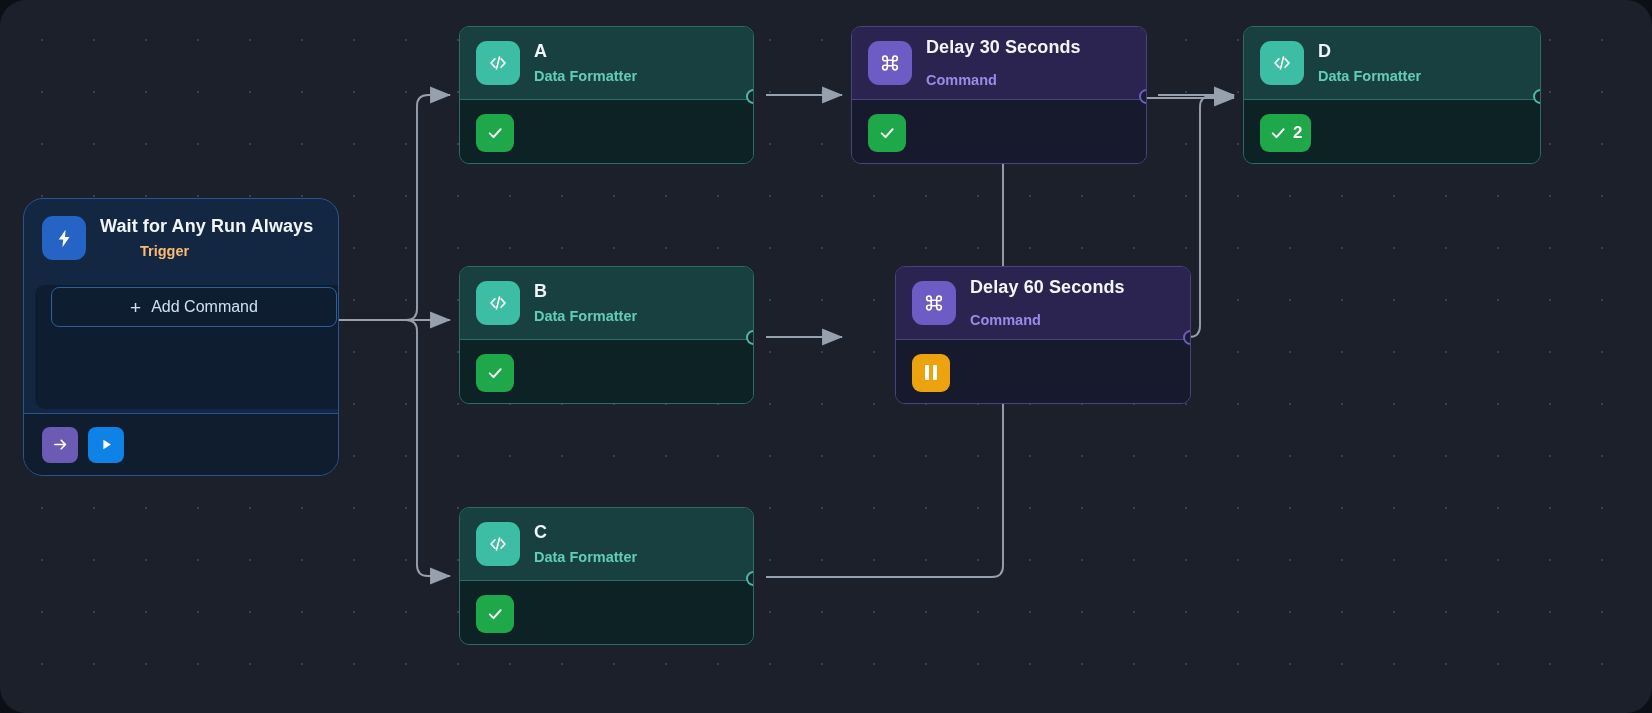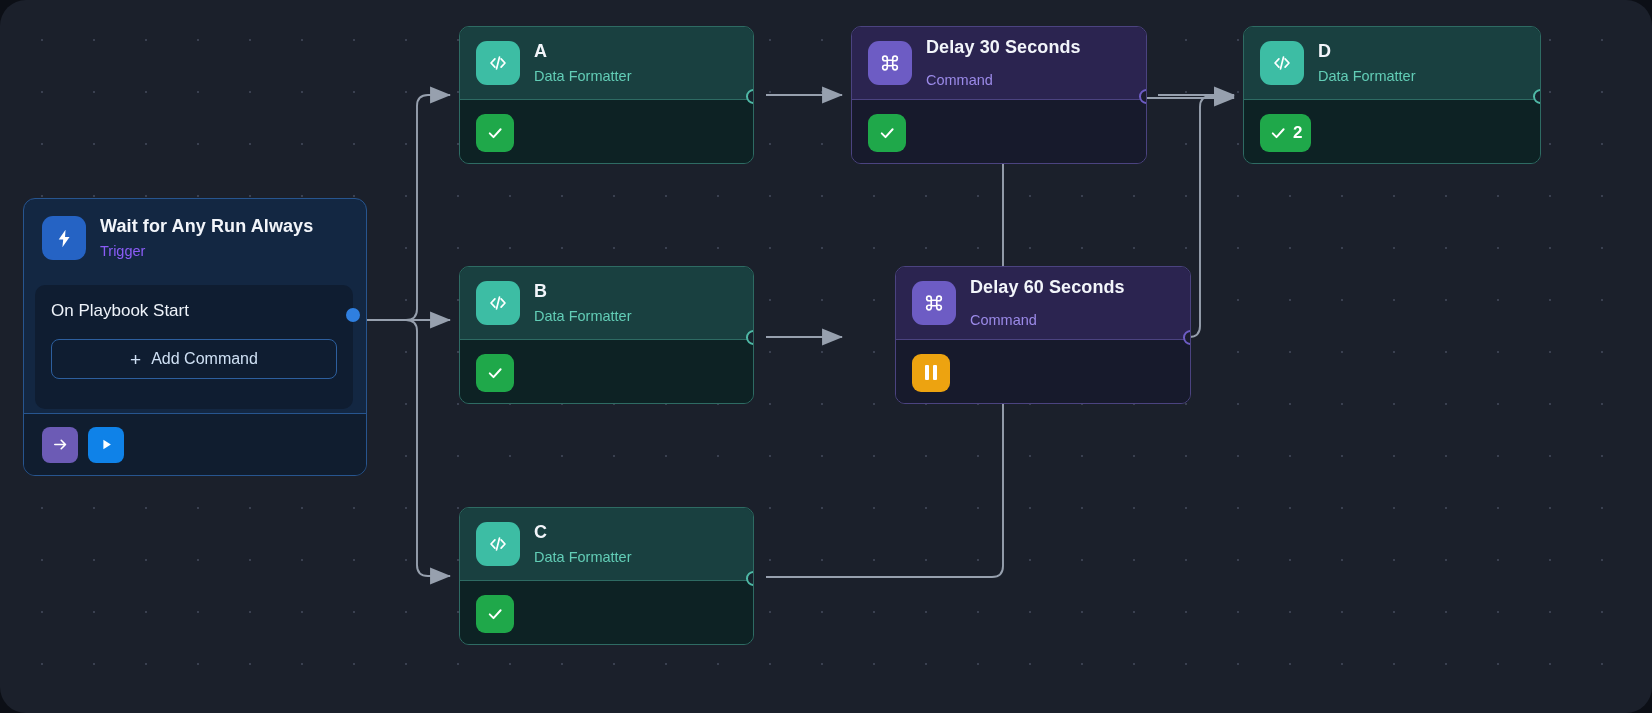"Data Formatter" .node .t-sub { font-weight: 400 -> 700 }
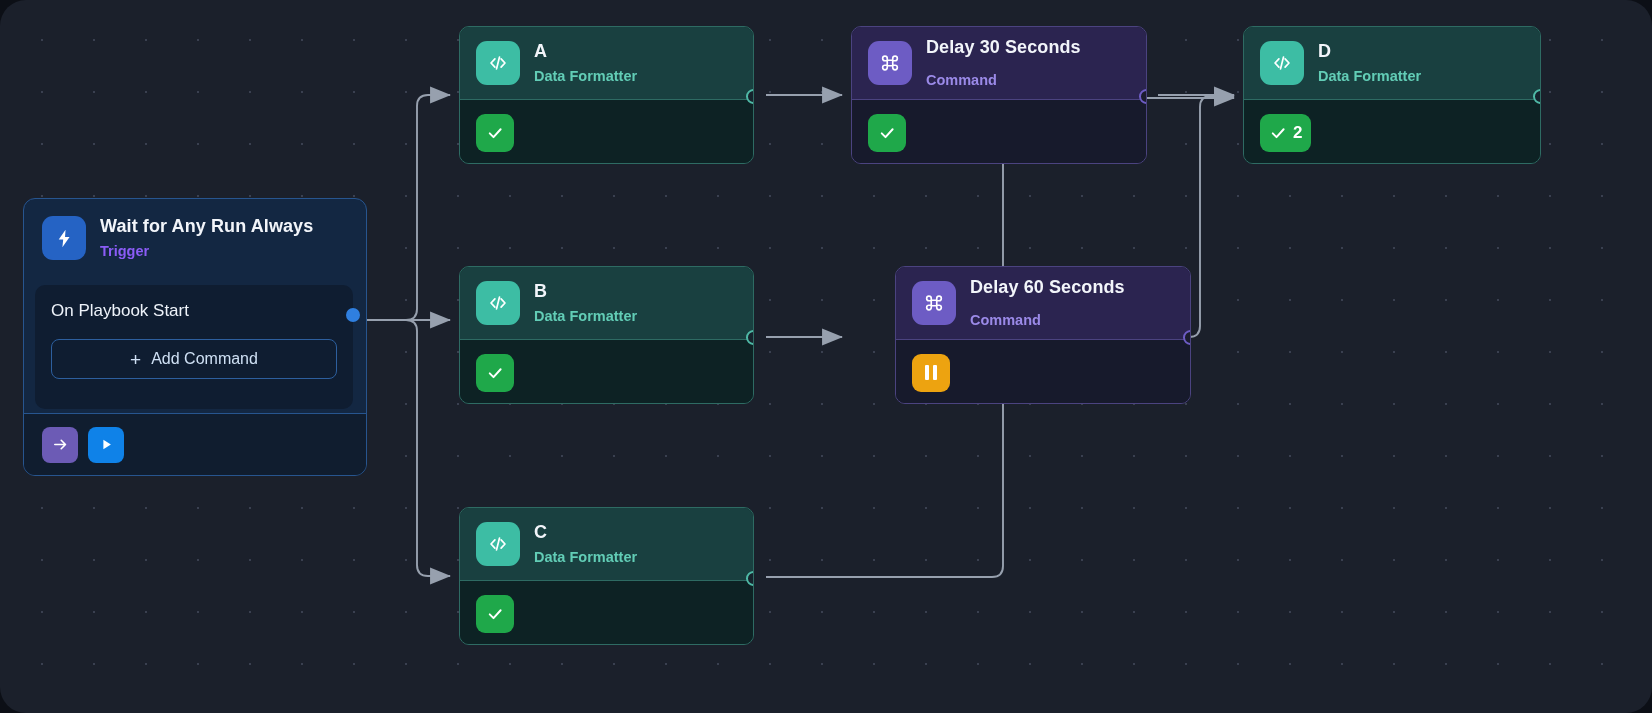"Wait for Any Run Always" #n-trigger { border-radius: 12px -> 20px; width: 344px -> 316px }
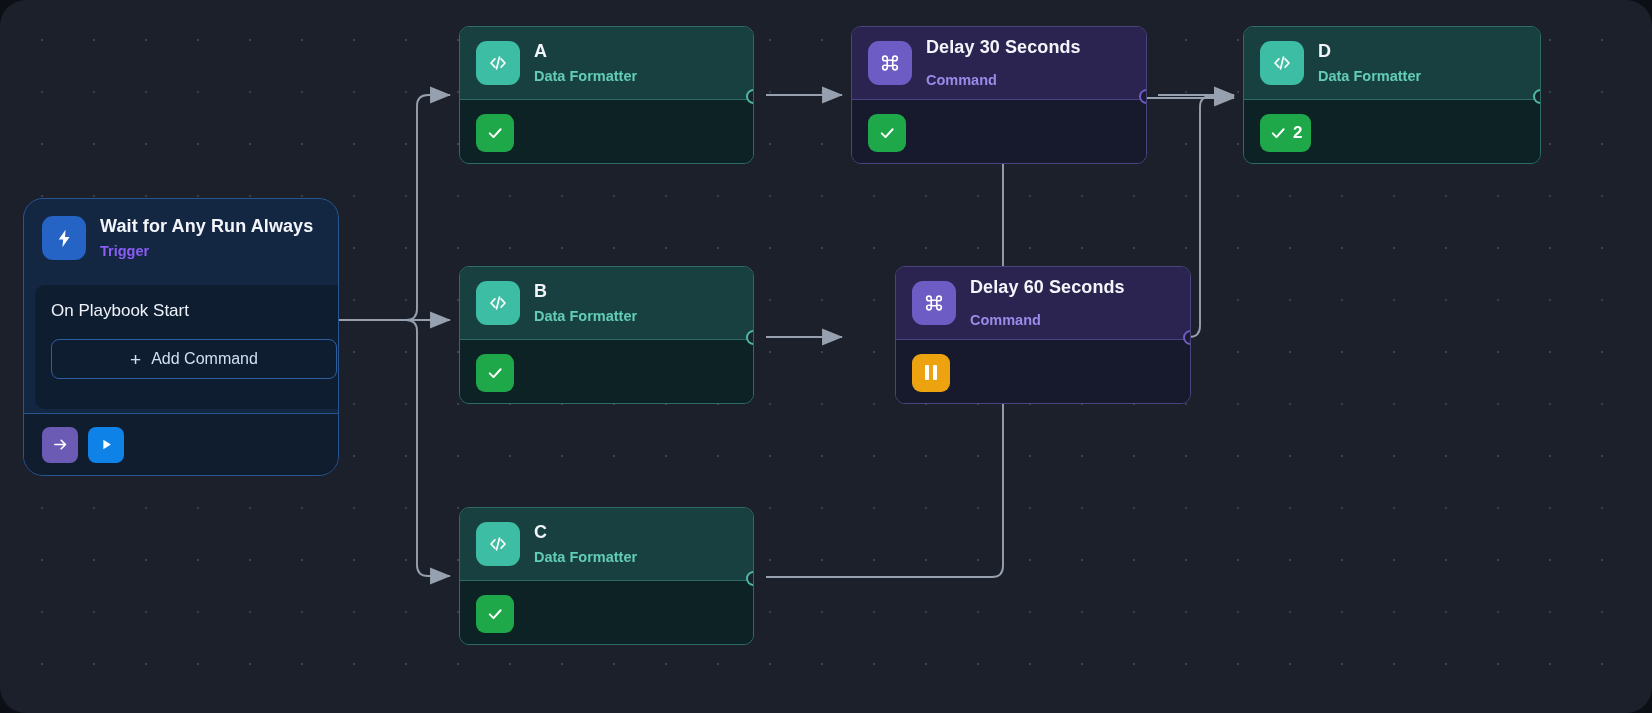"Trigger" #n-trigger .t-sub { color: #8b5cf6 -> #fdba74; margin-left: none -> 40px }
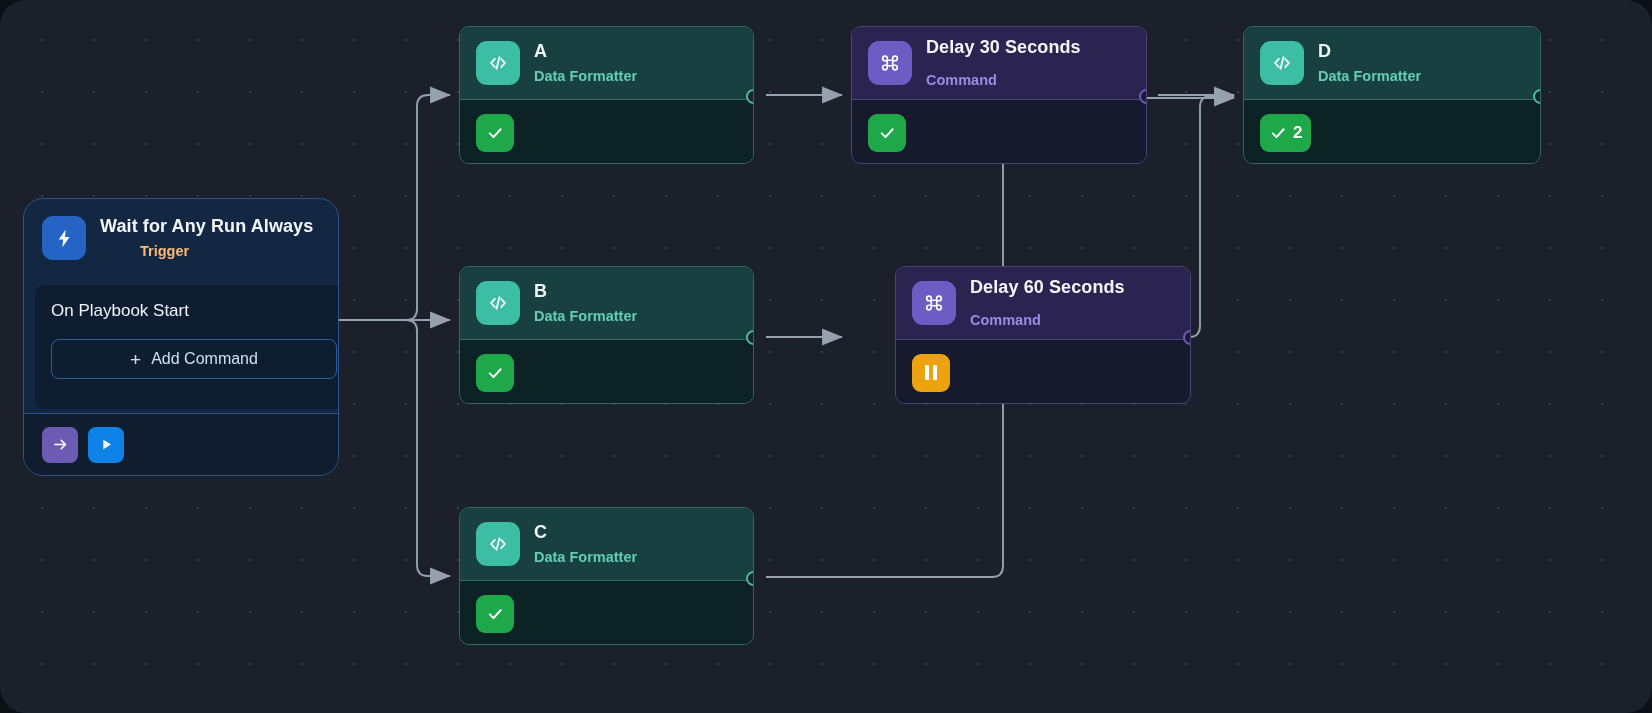"On Playbook Start" div { html: <div> <span>On Playbook Start</span> </div> -> none }
